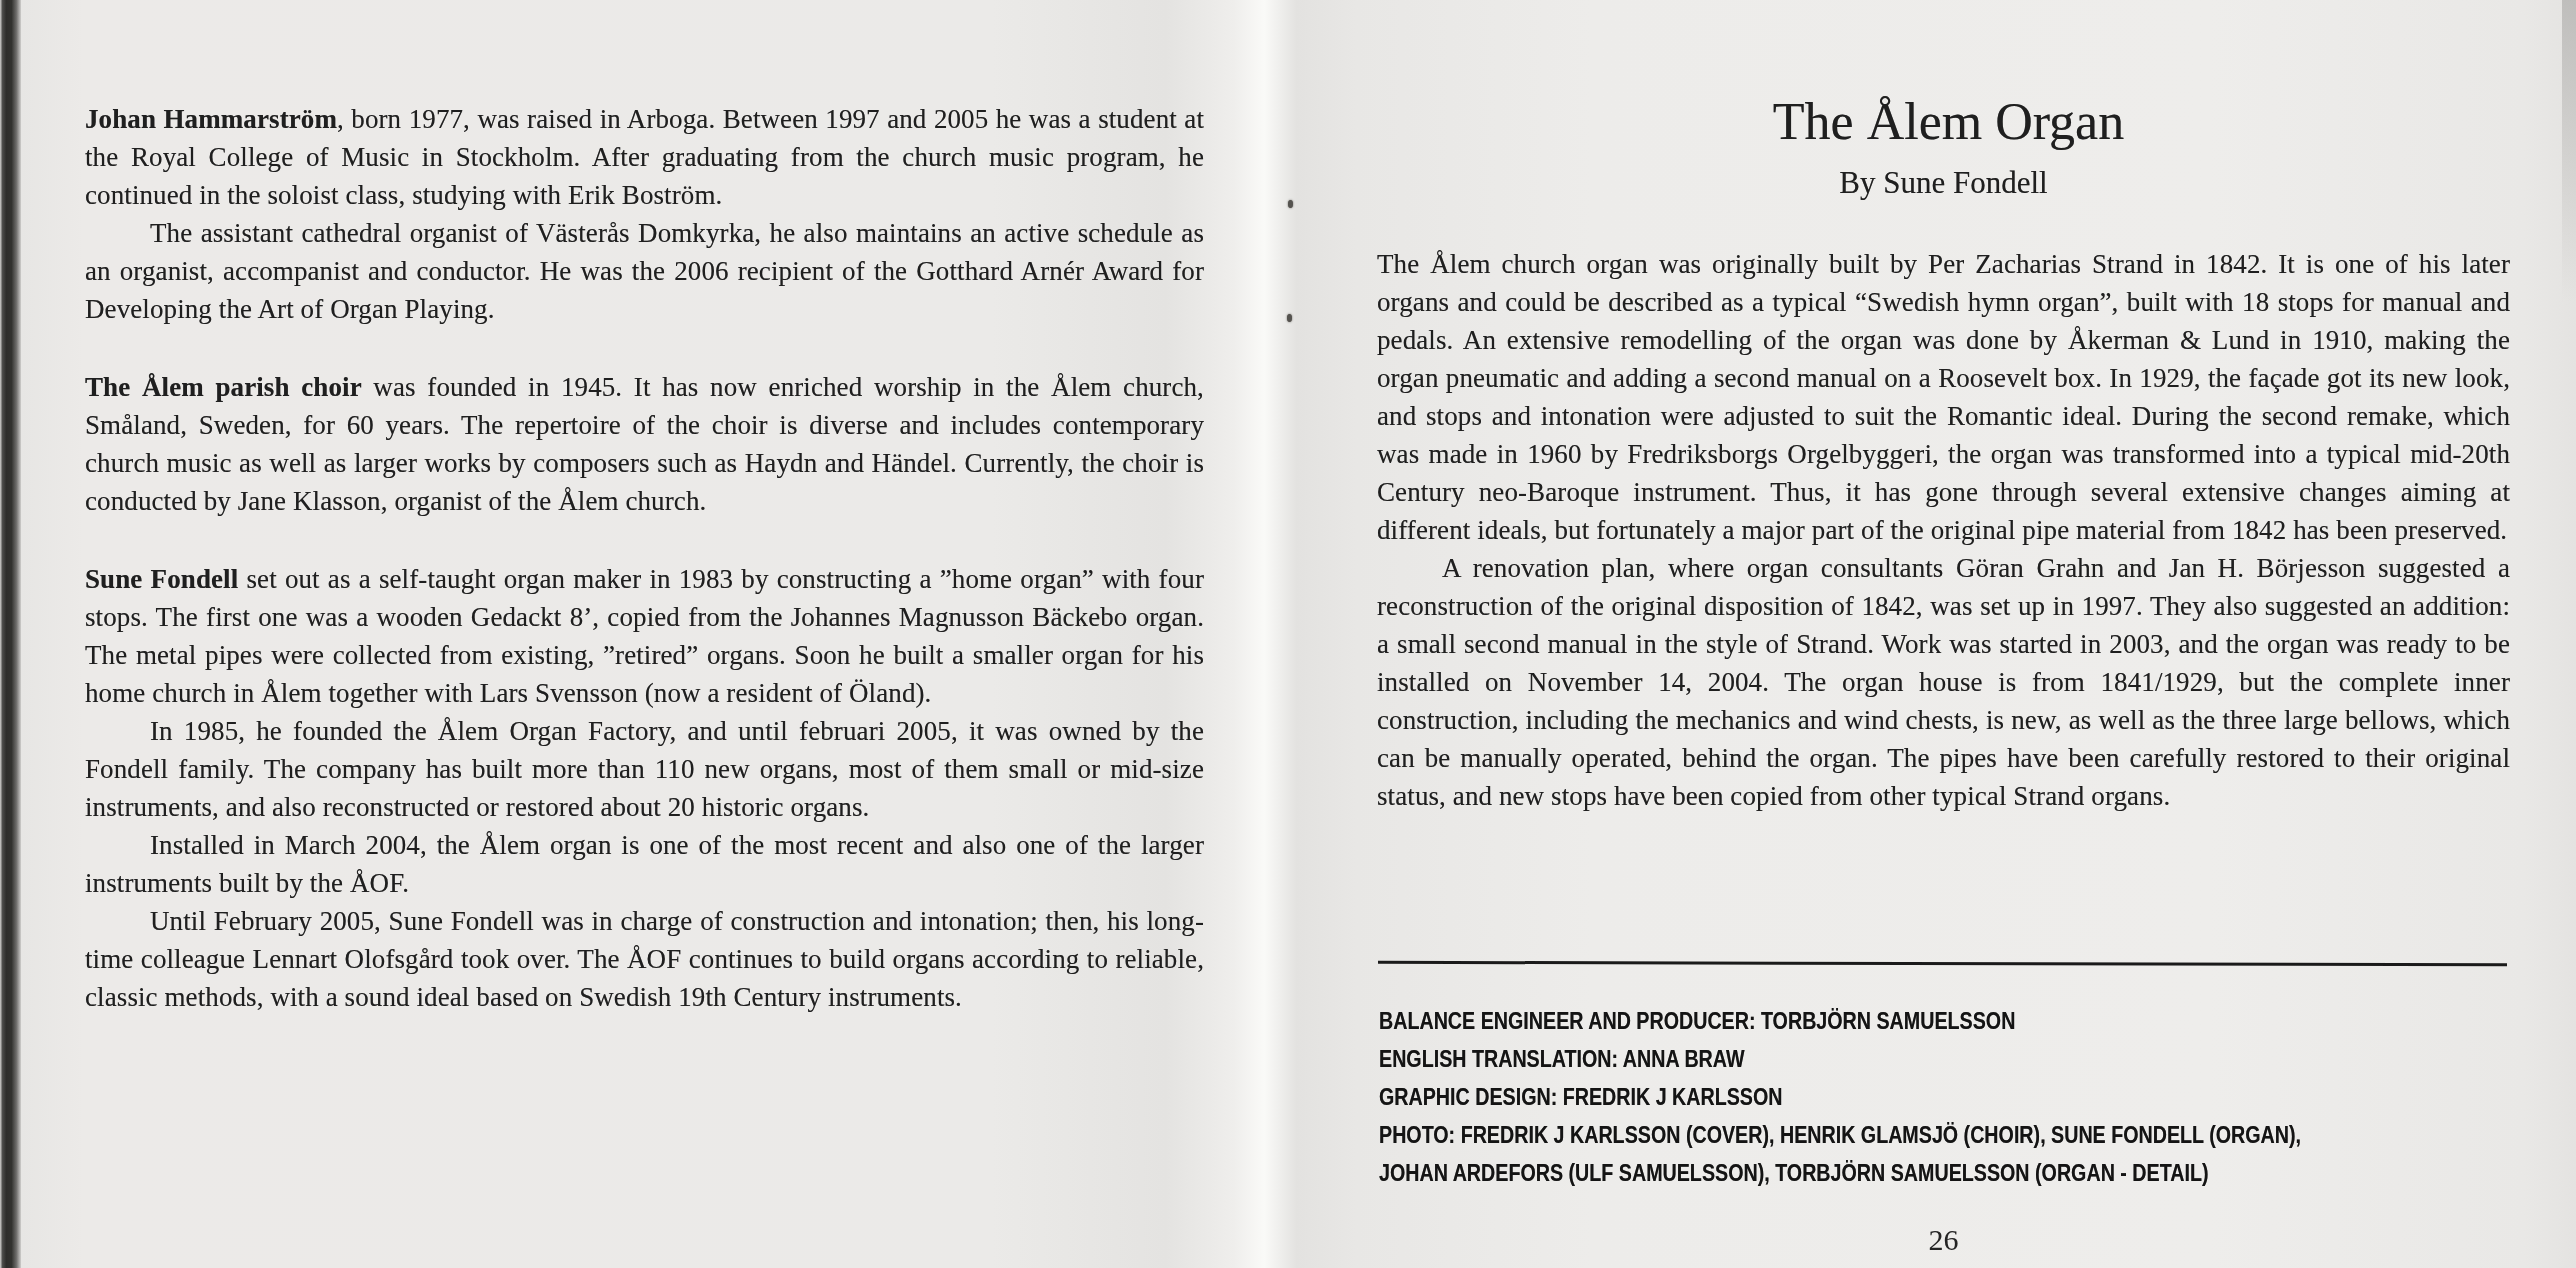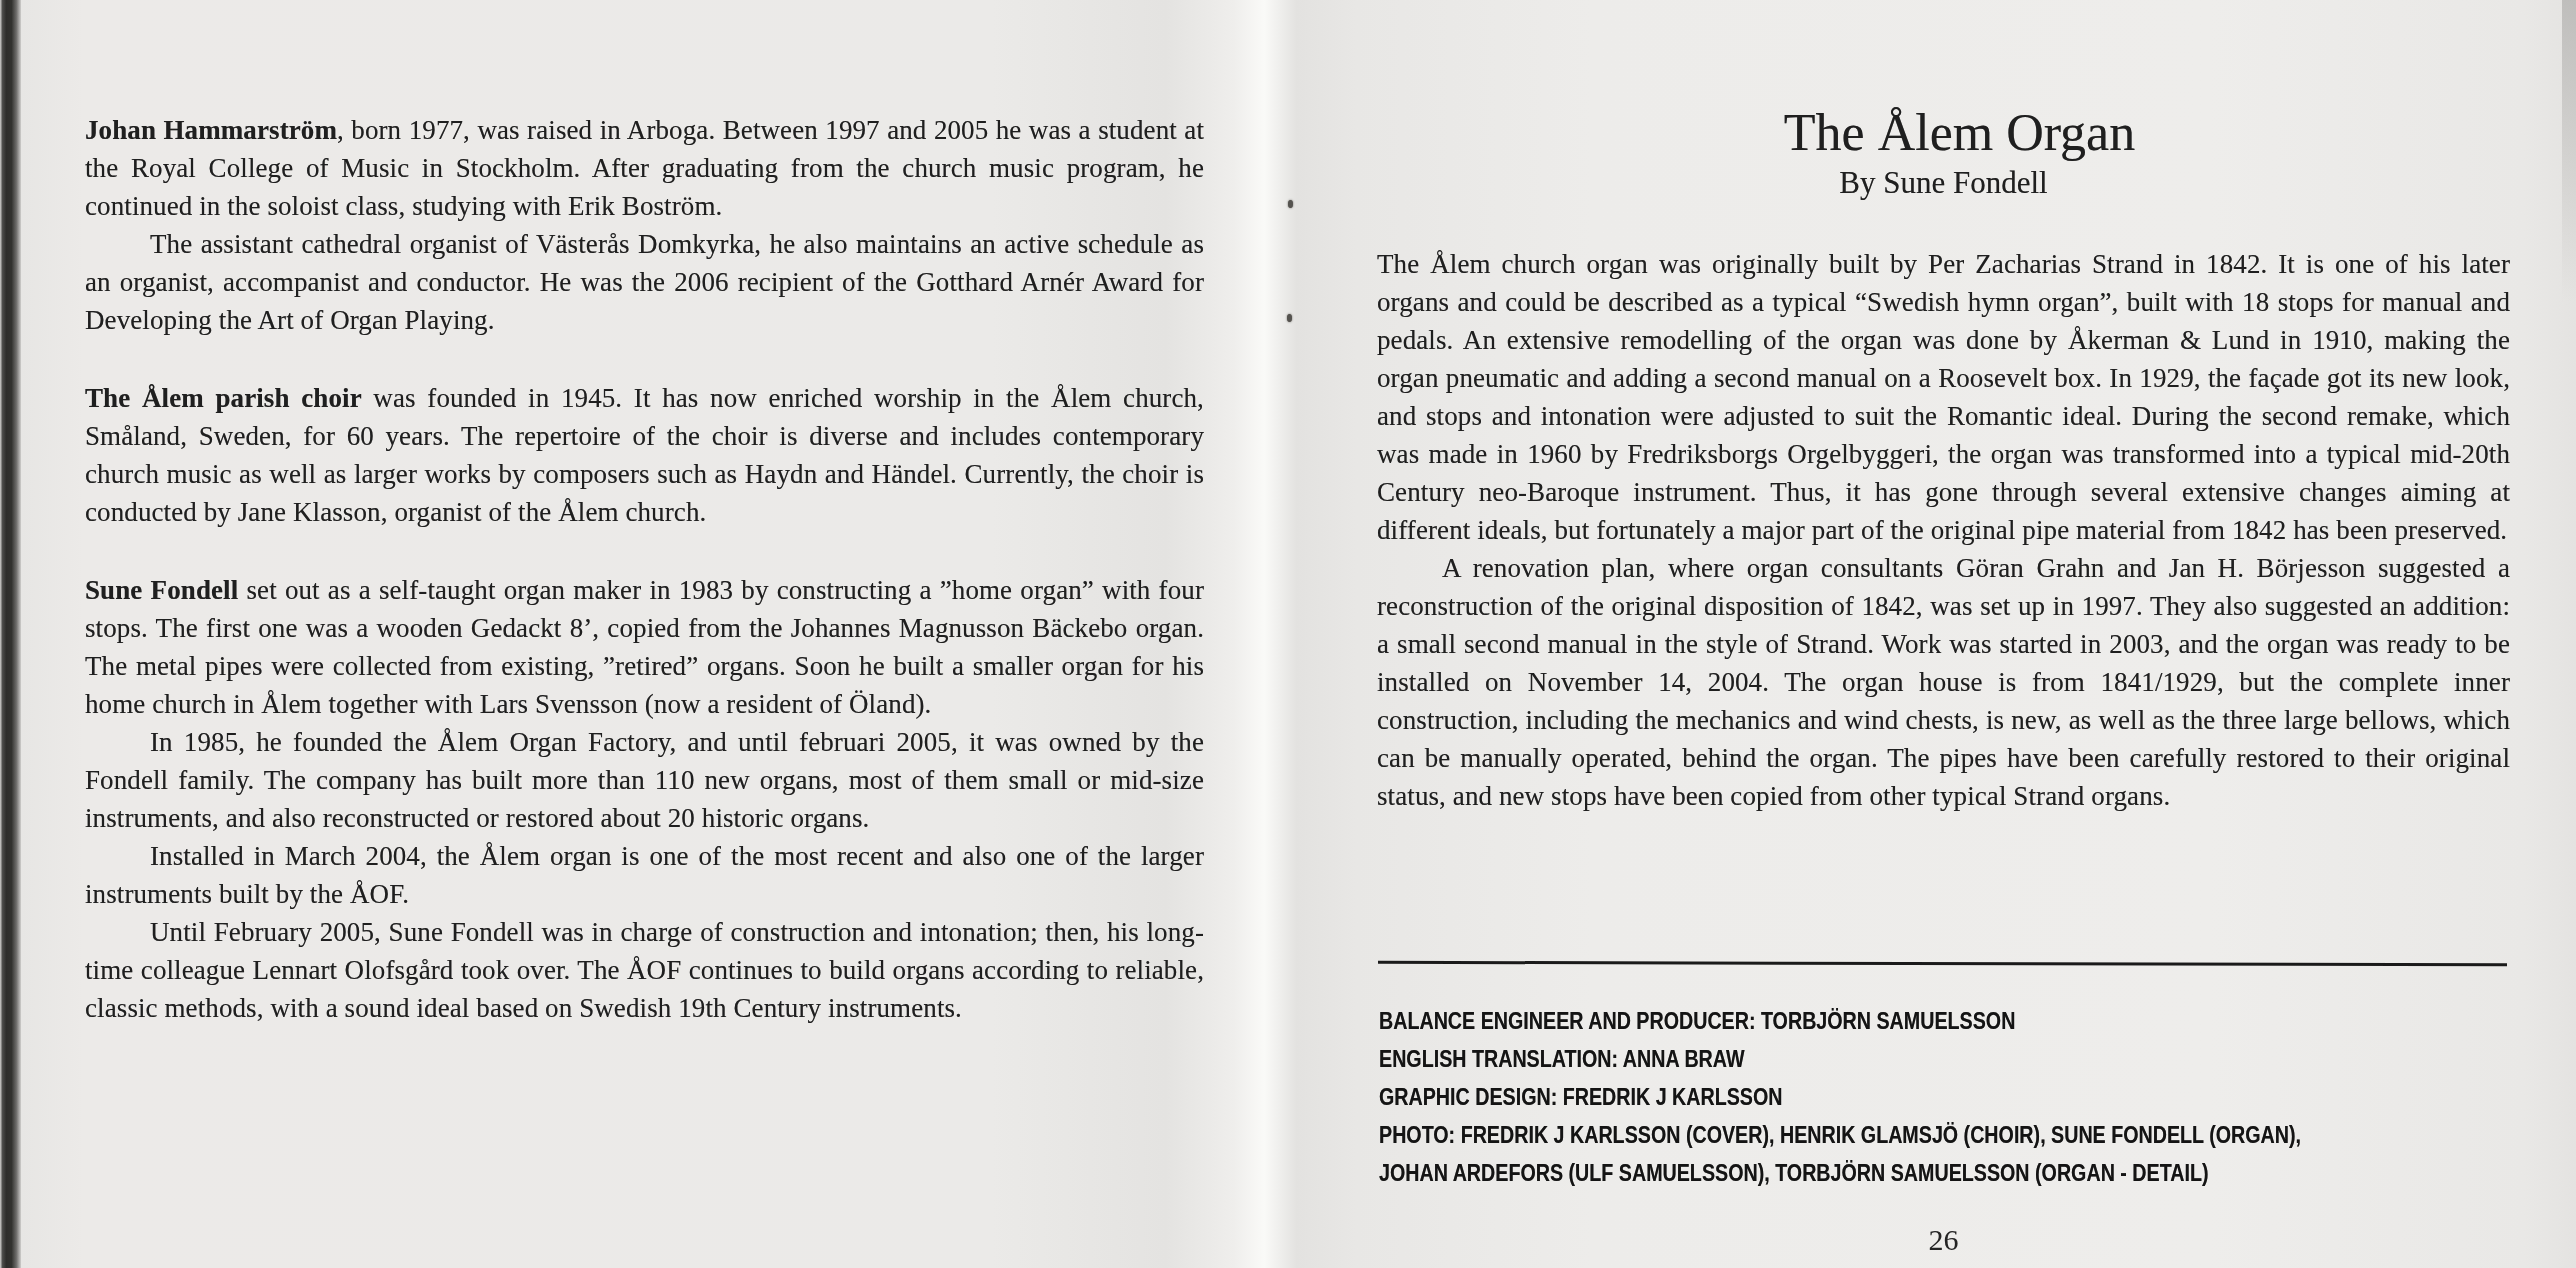"Johan Hammarström, born 1977, was" .left-body { top: 111px -> 100px }
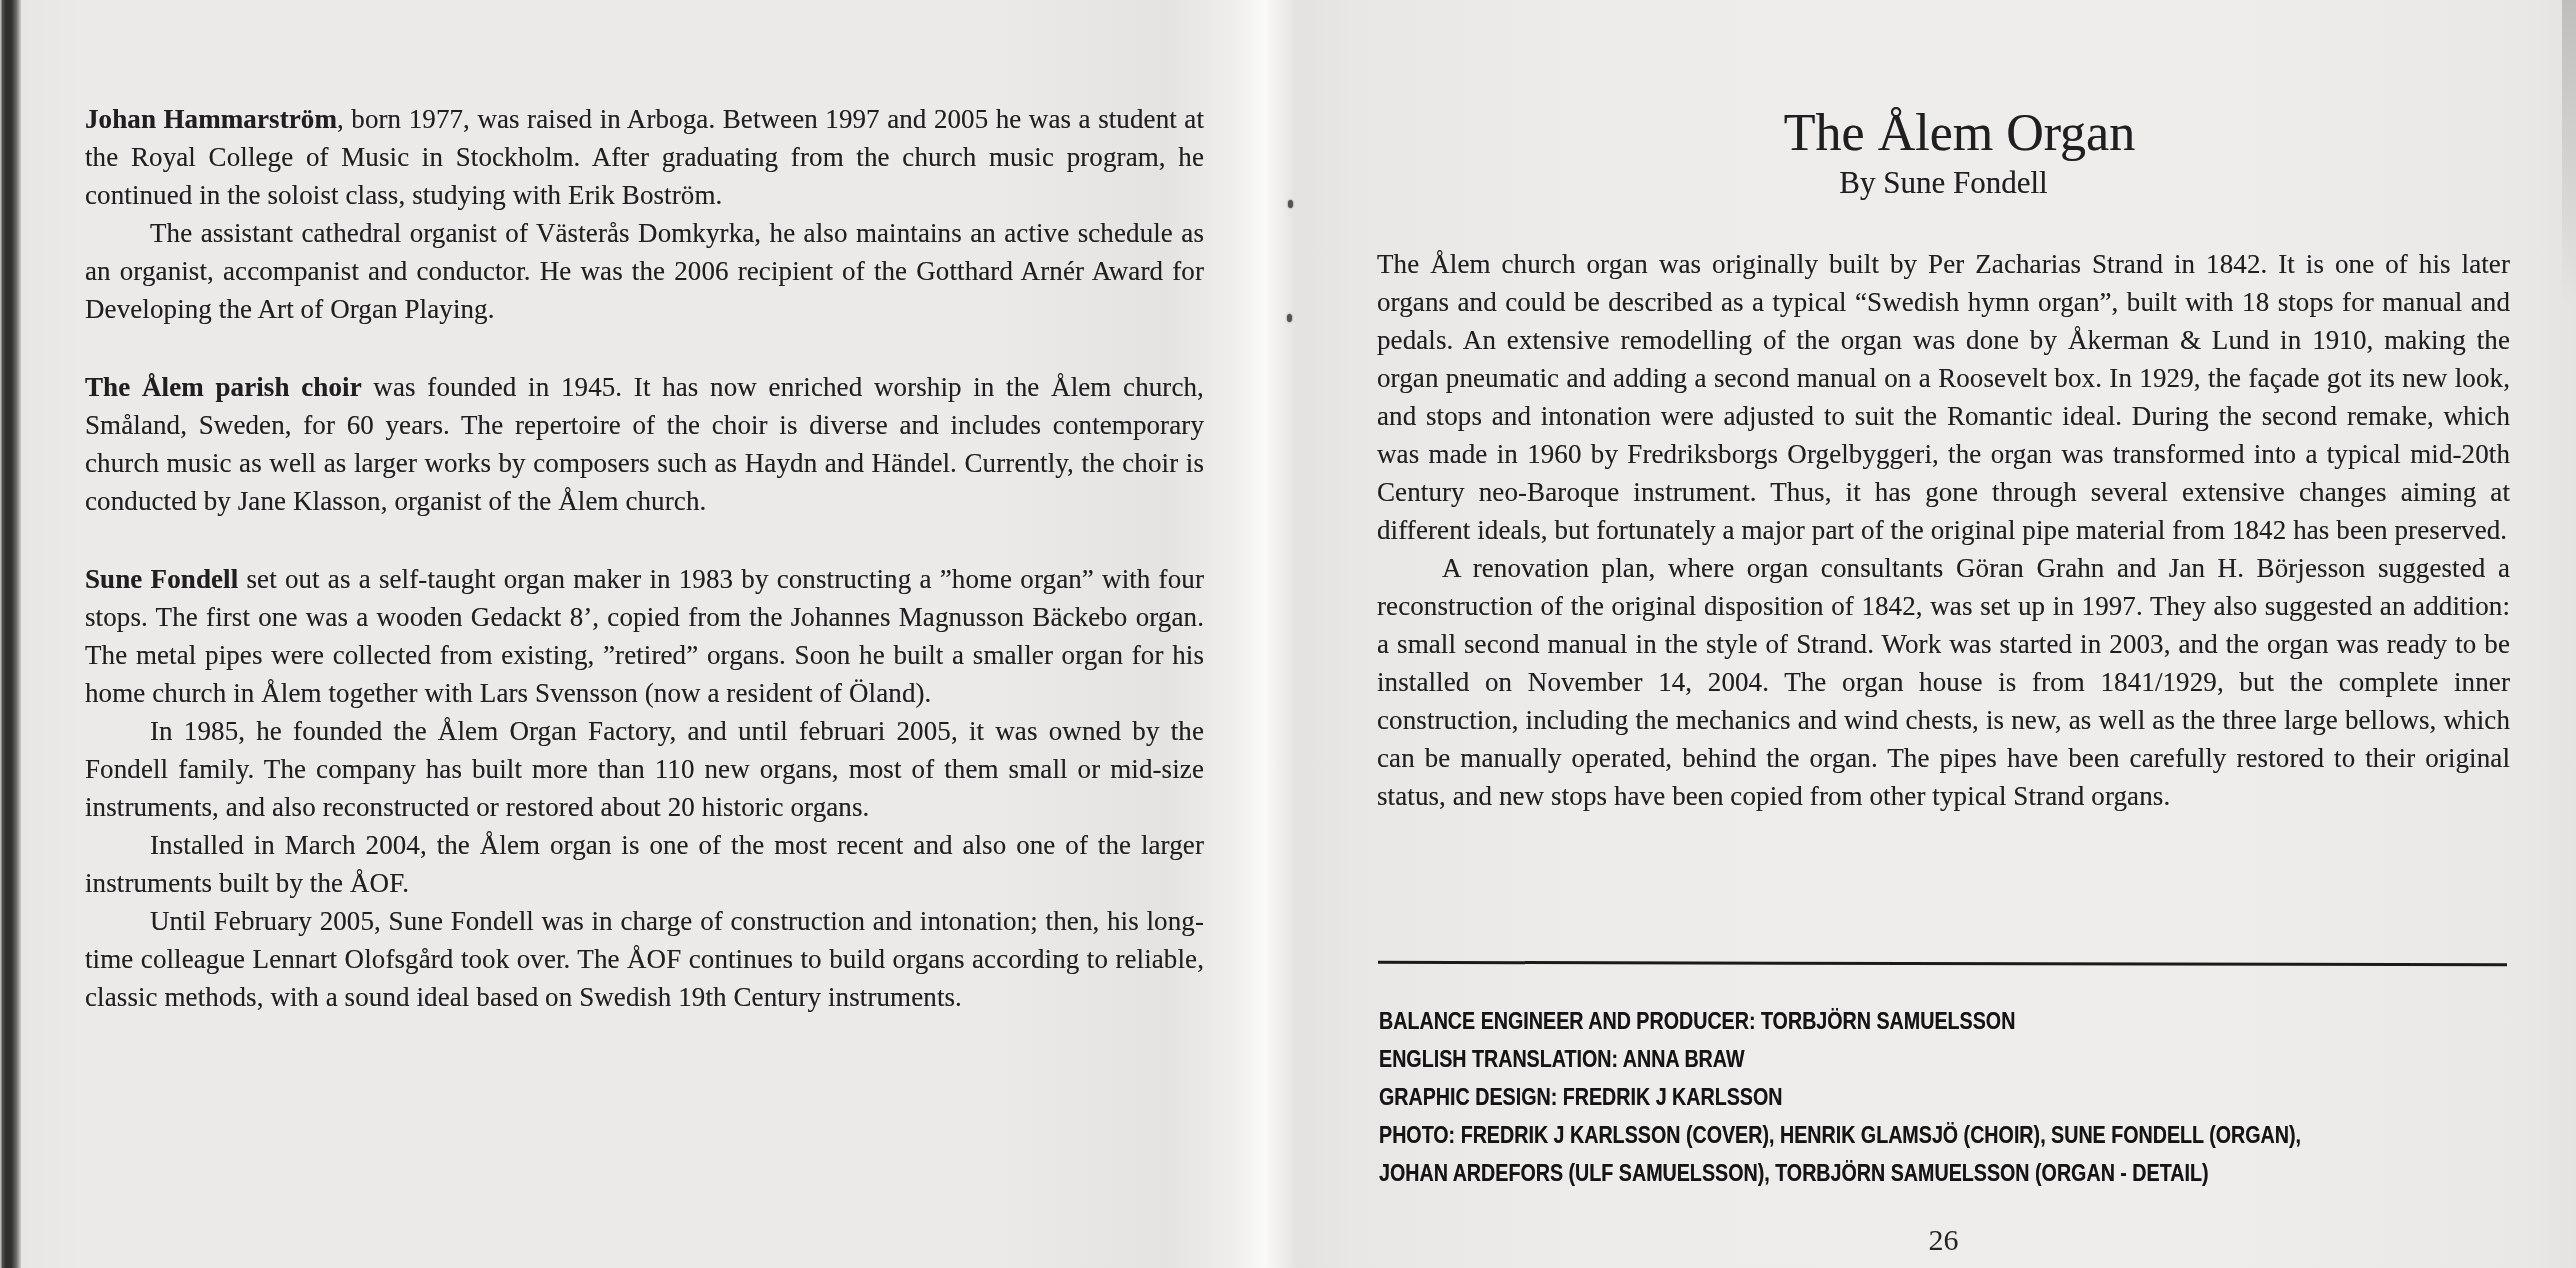"The Ålem Organ" .title { margin: 16px -> 5px }
